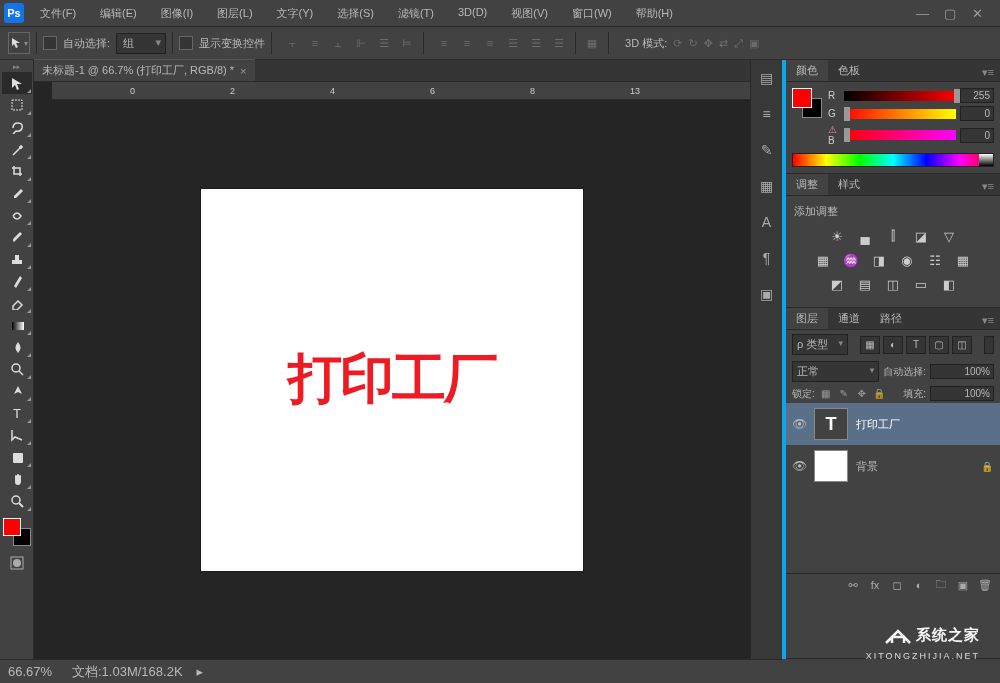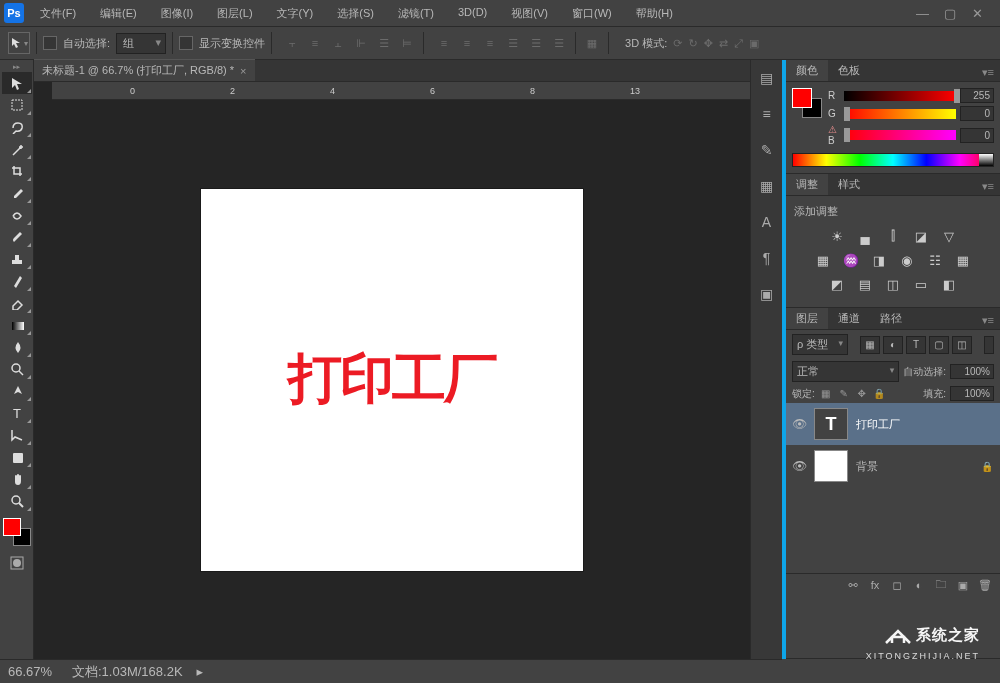"100%" .opac-val { width: 44px -> 64px }
